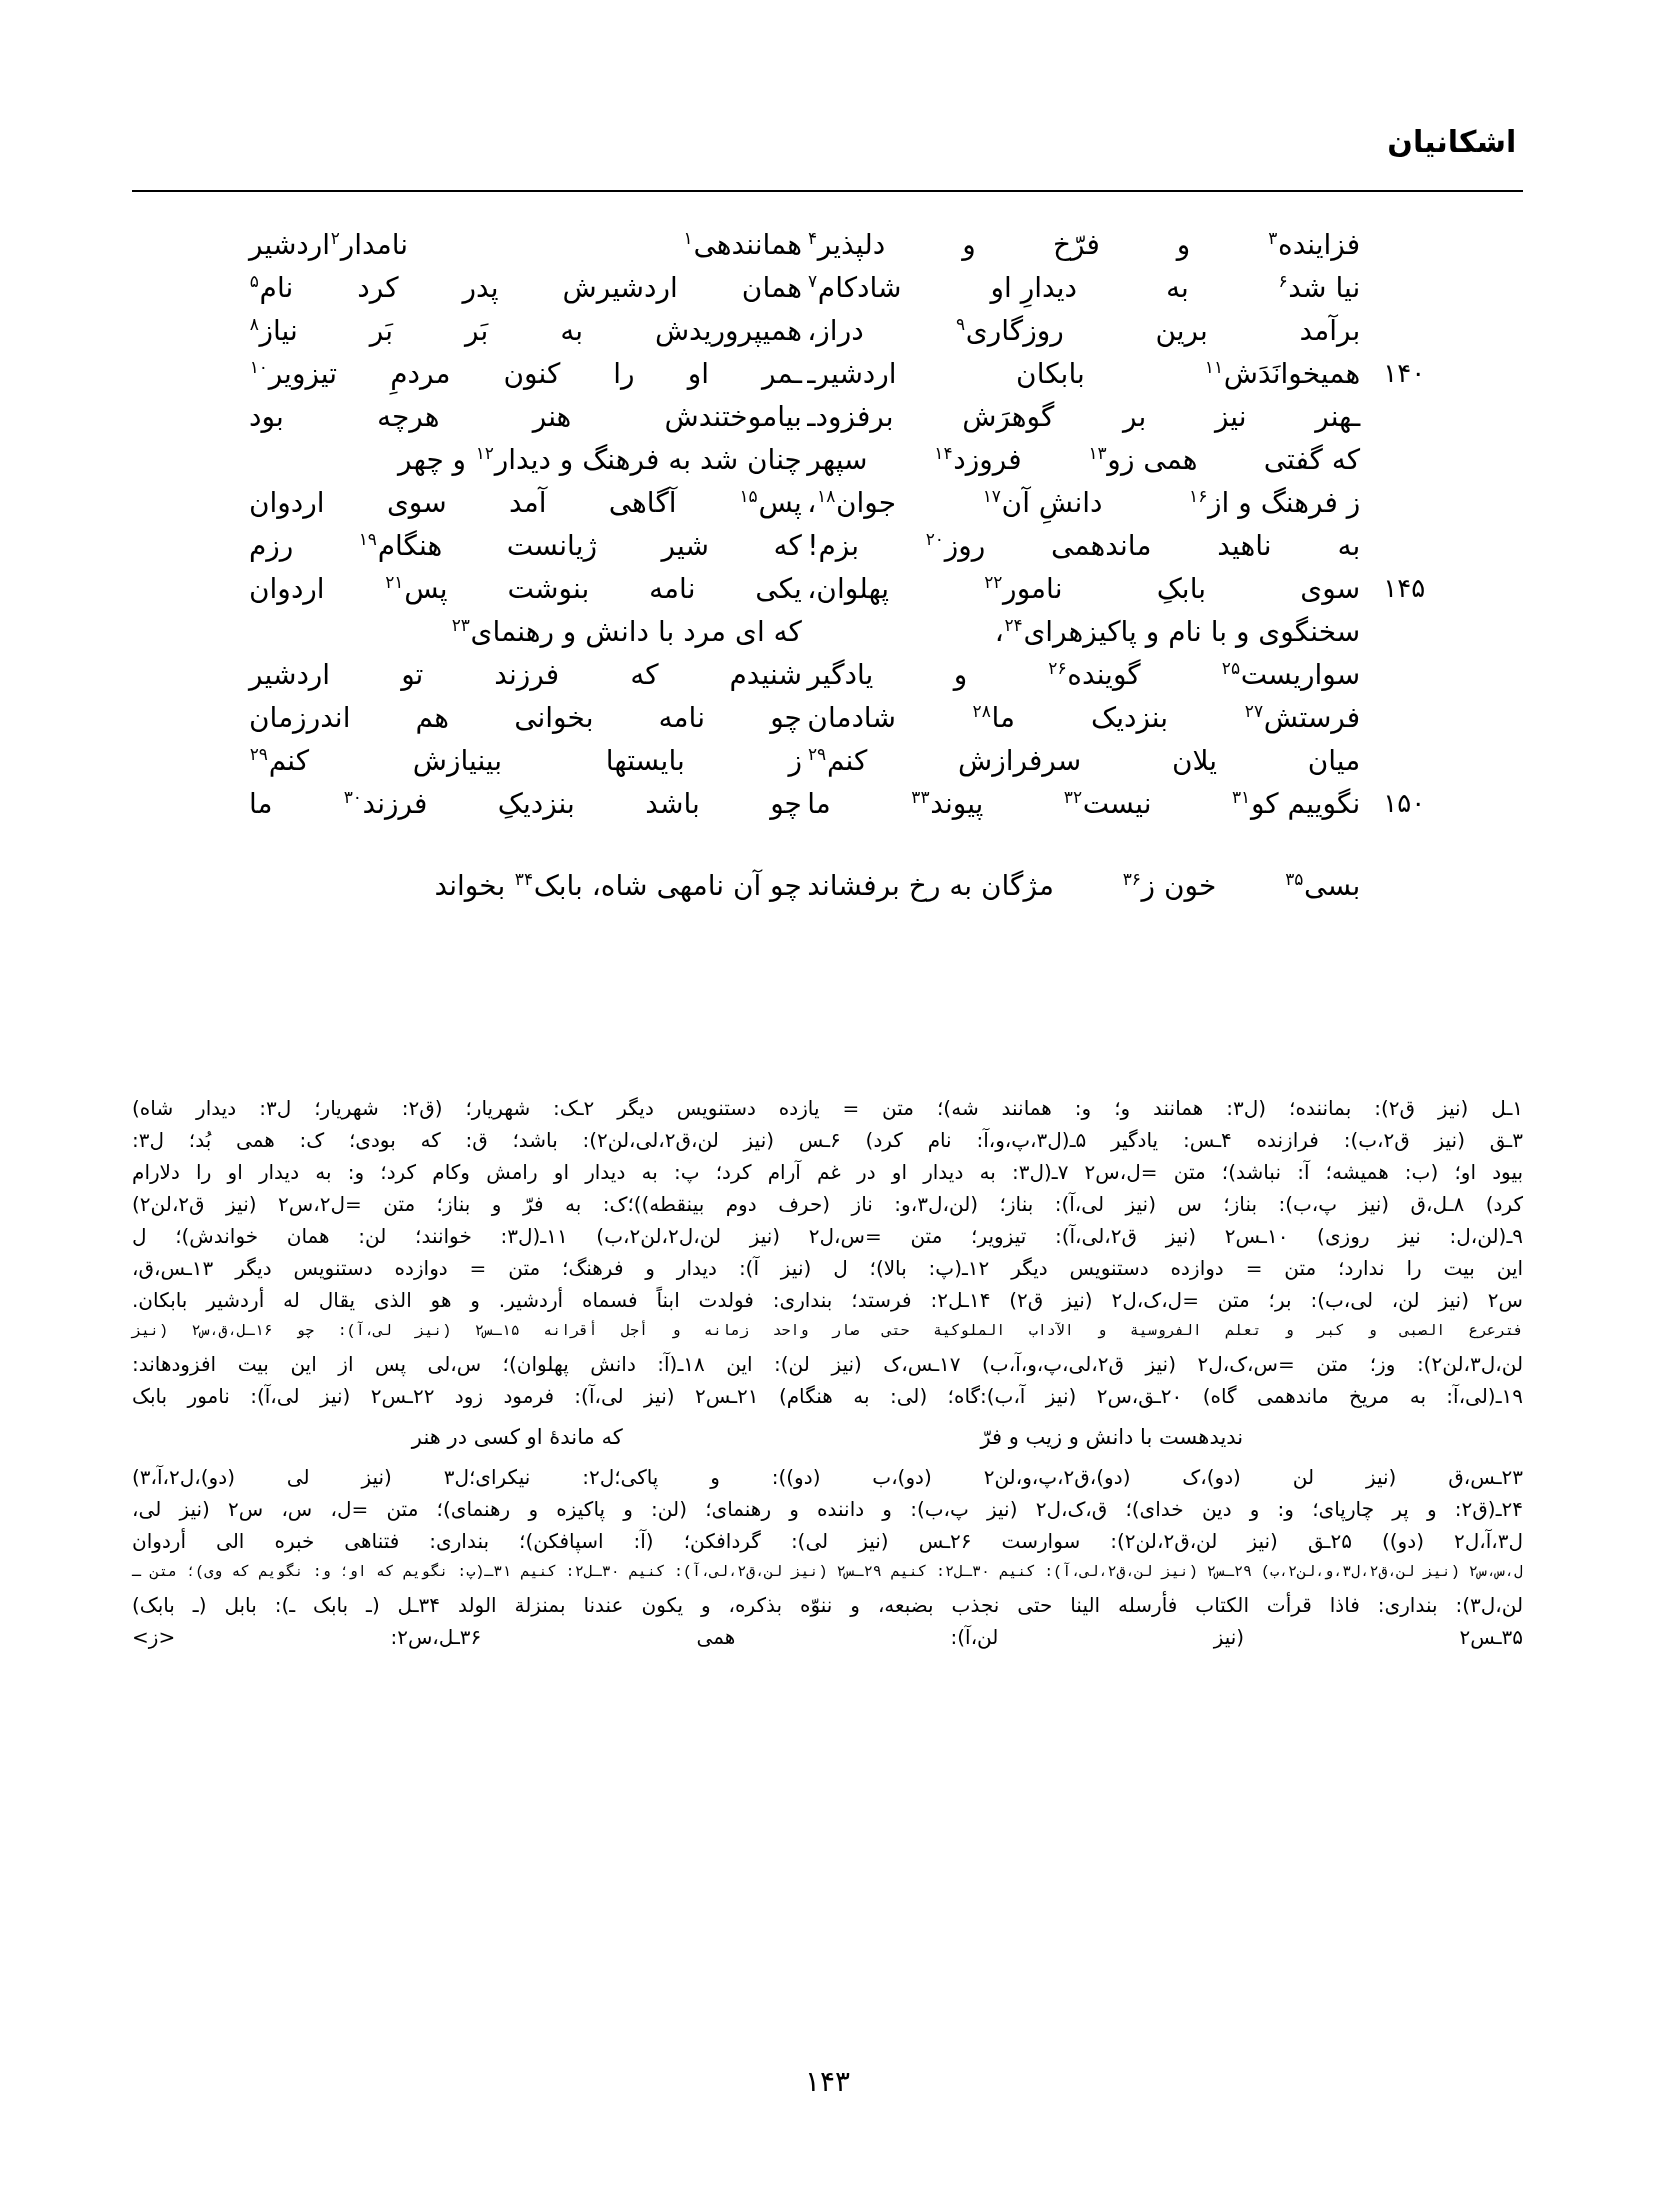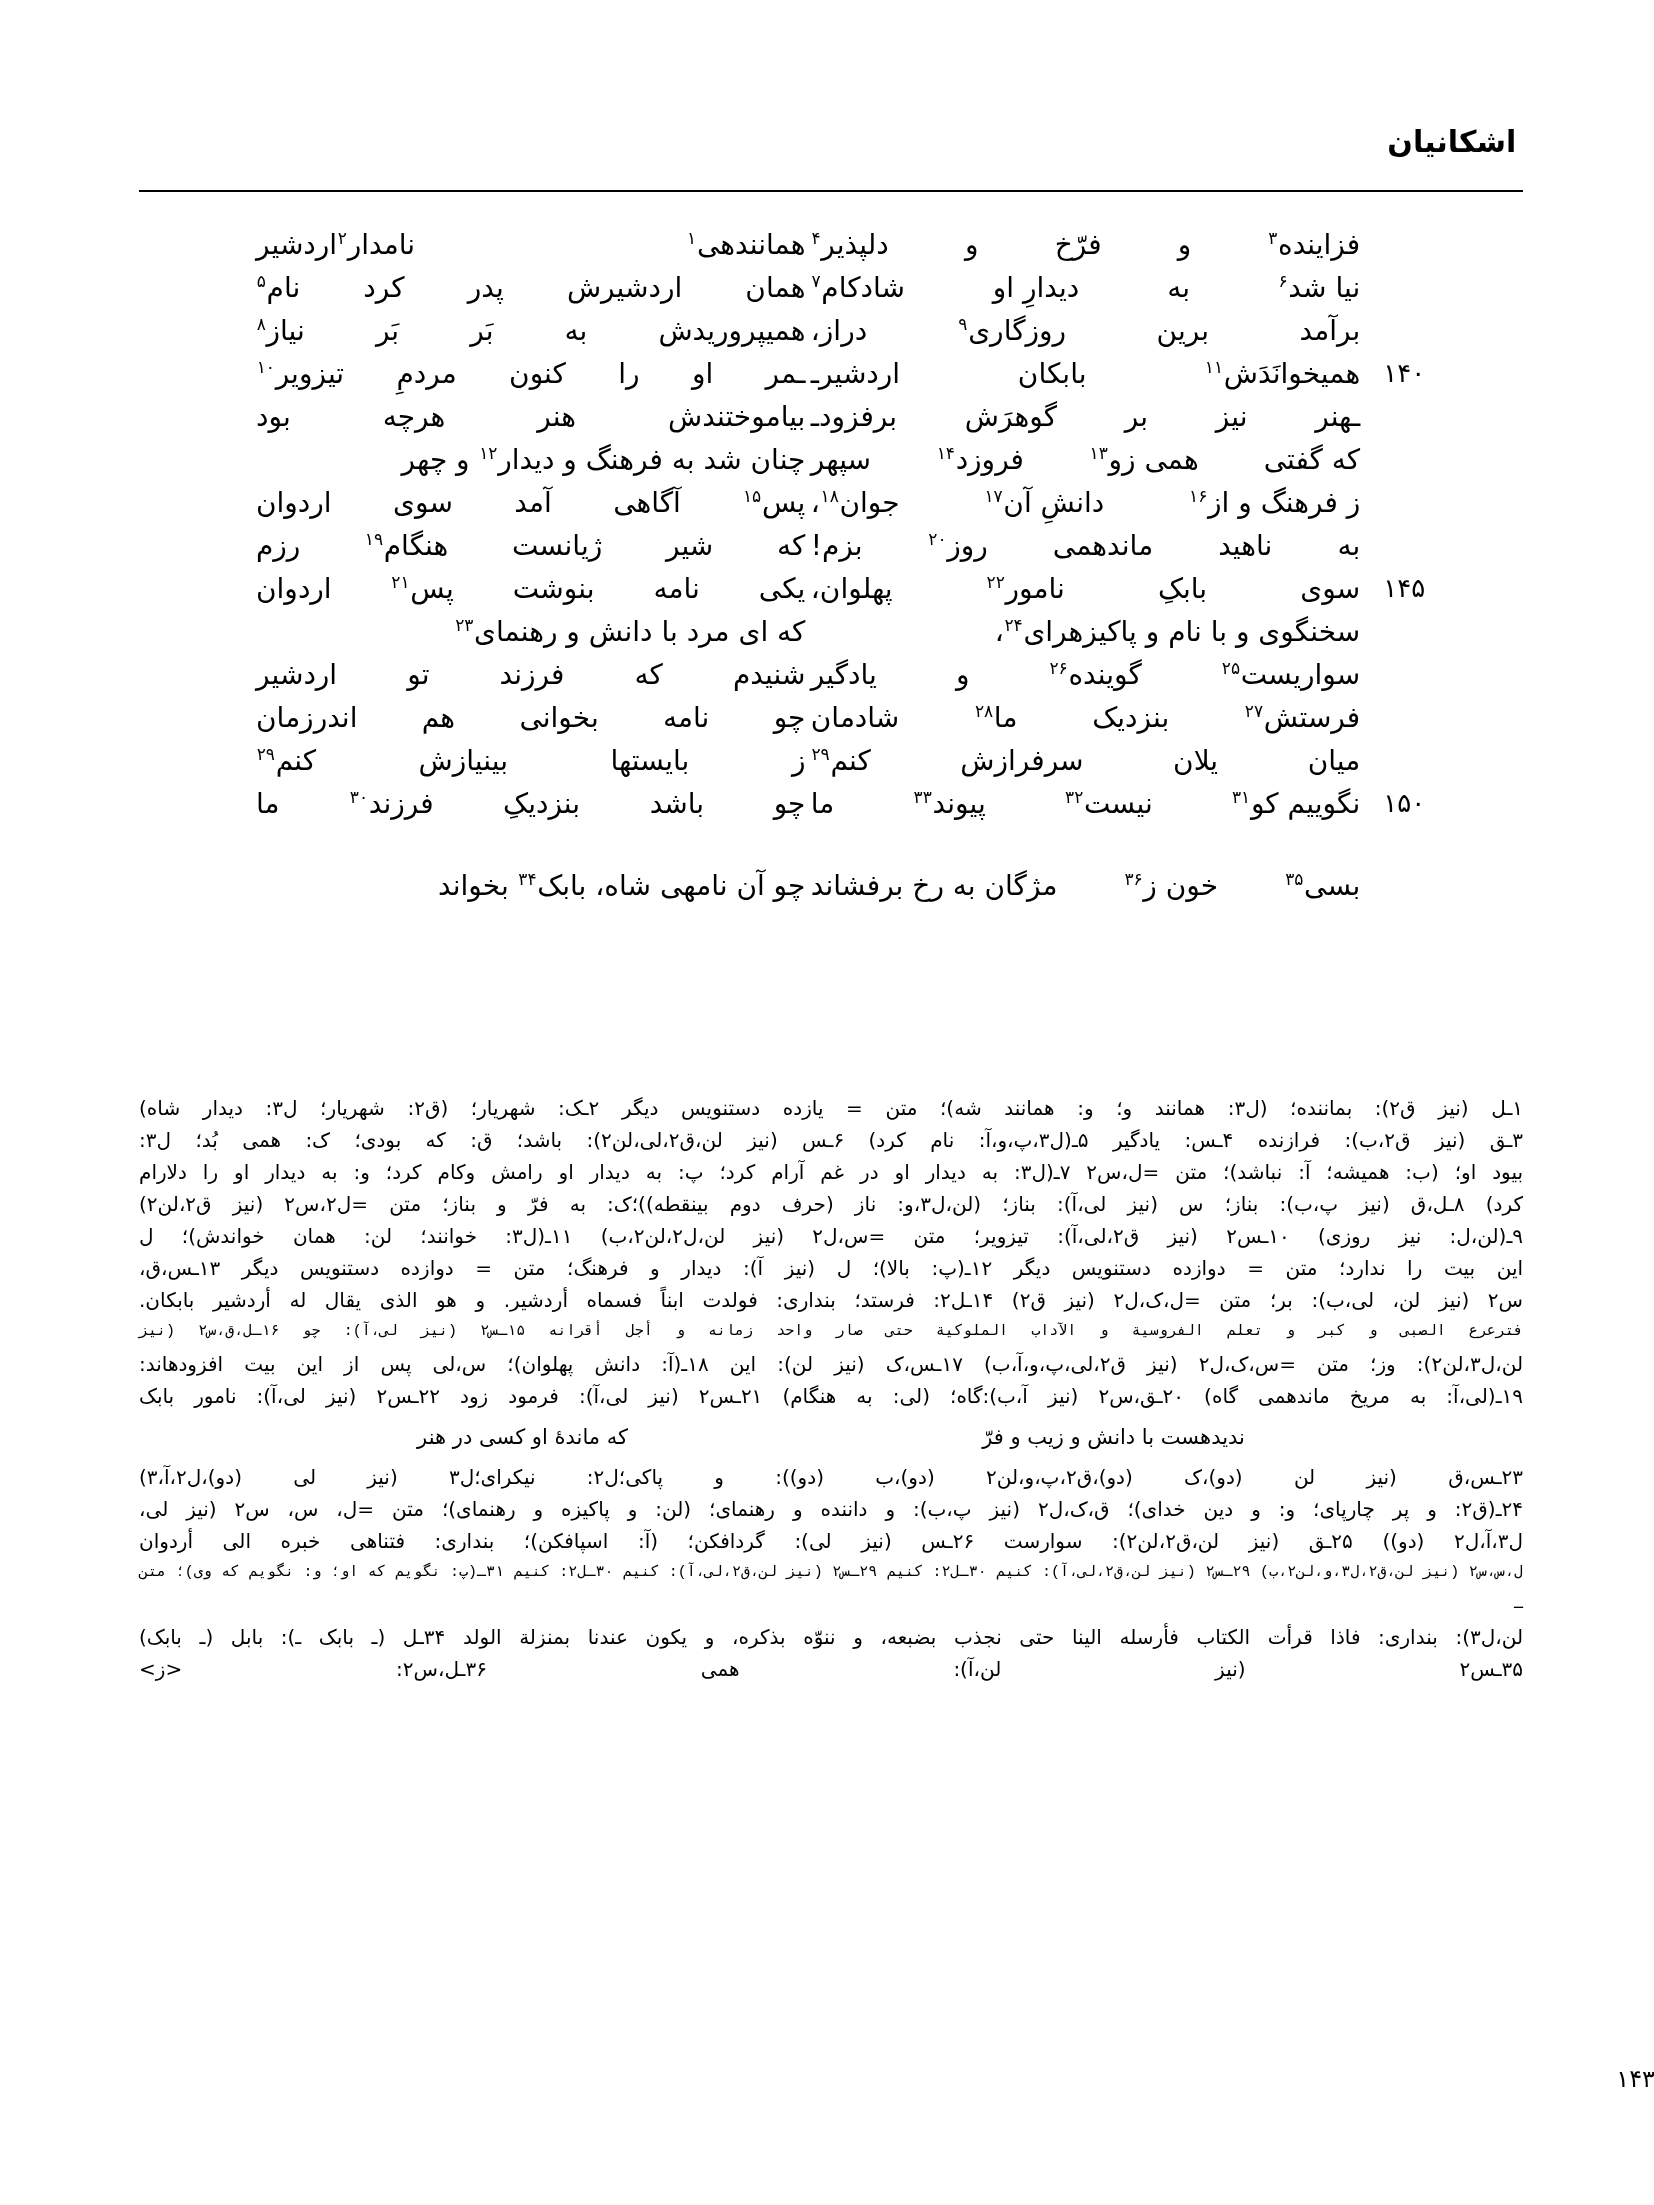"اشکانیان" .page { margin-left: 7px -> none }
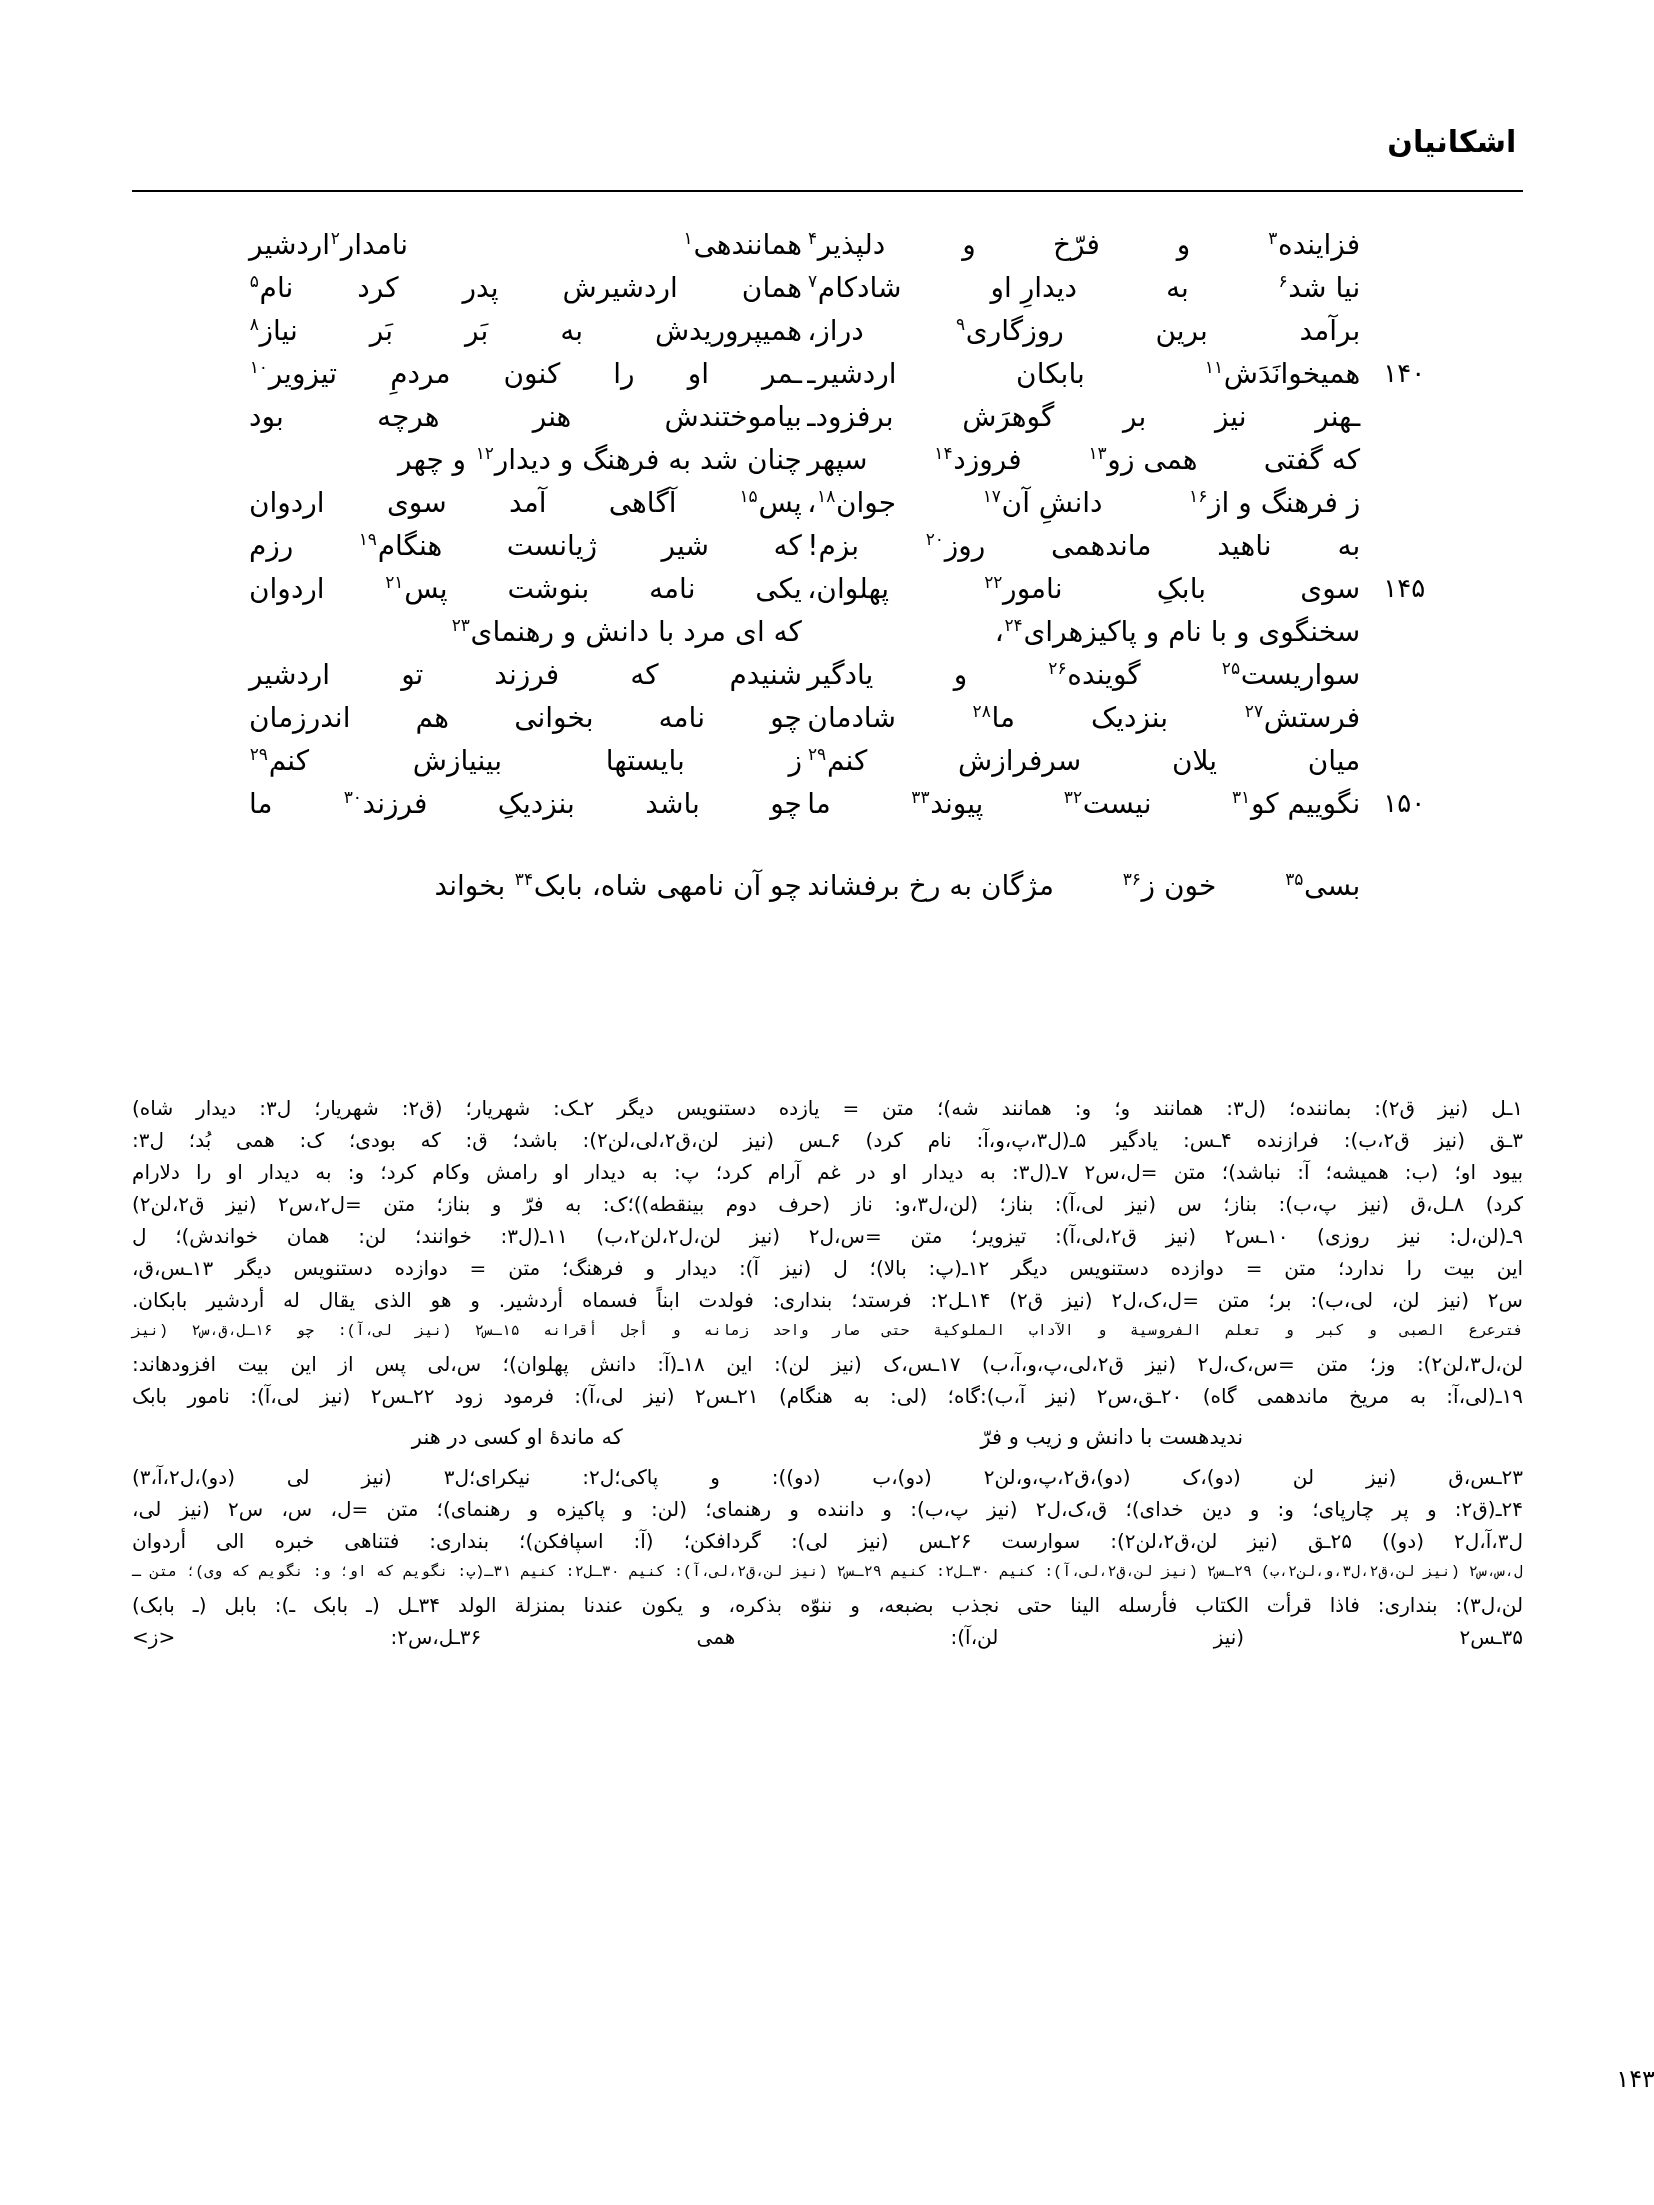"۱۴۳" .folio { font-size: 24px -> 28px; text-align: right -> center }
